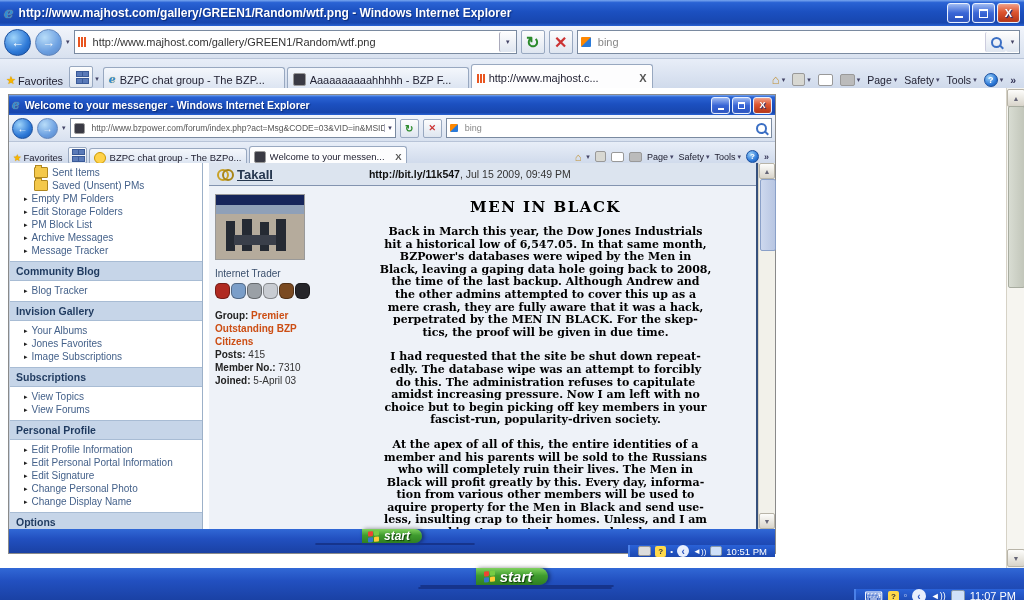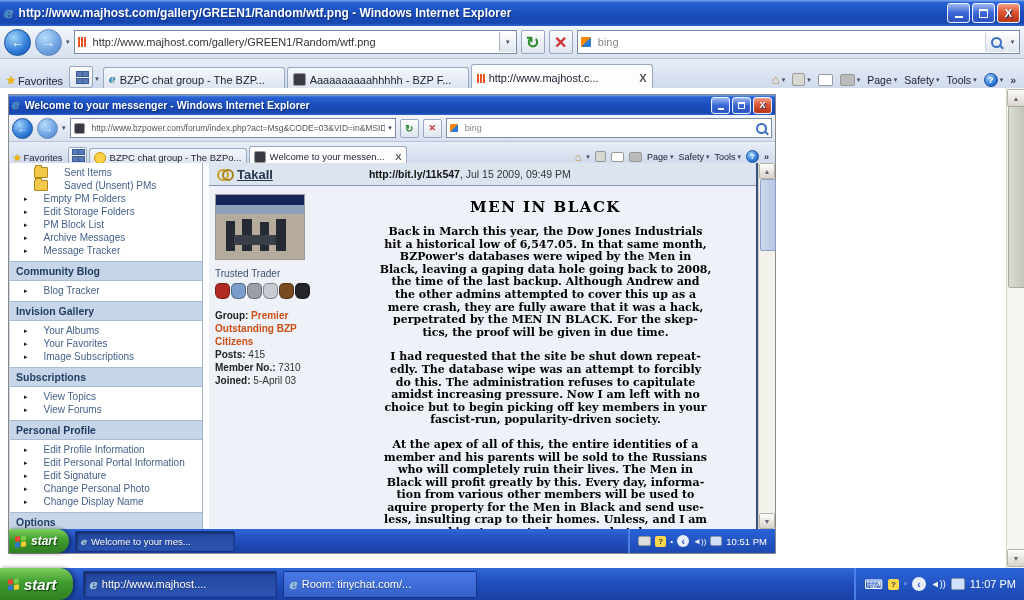"Sent Items" .f-item { gap: 16px -> 4px }
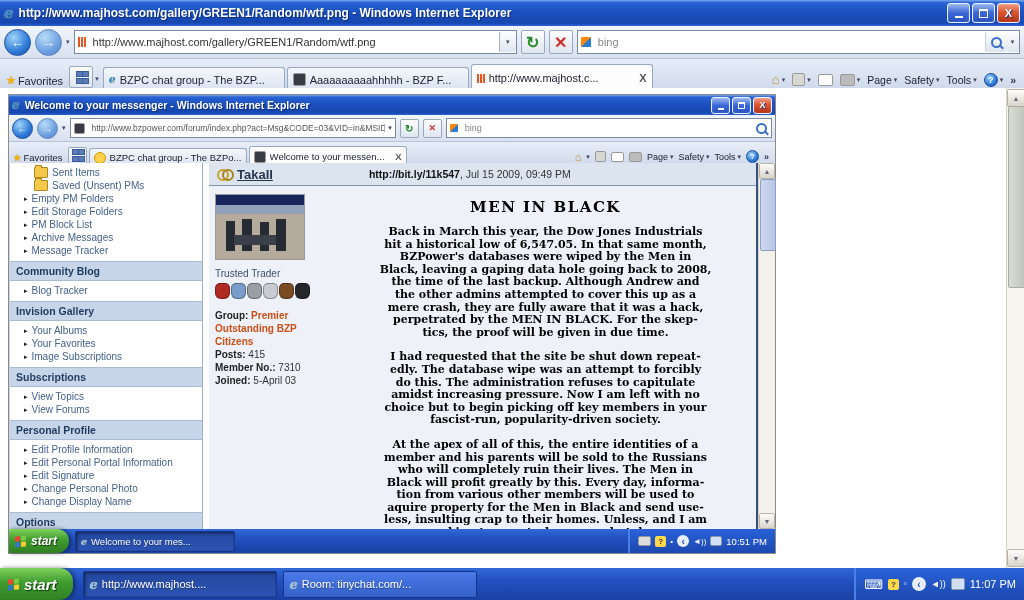"Trusted Trader" div.badge { text: Trusted -> Internet }
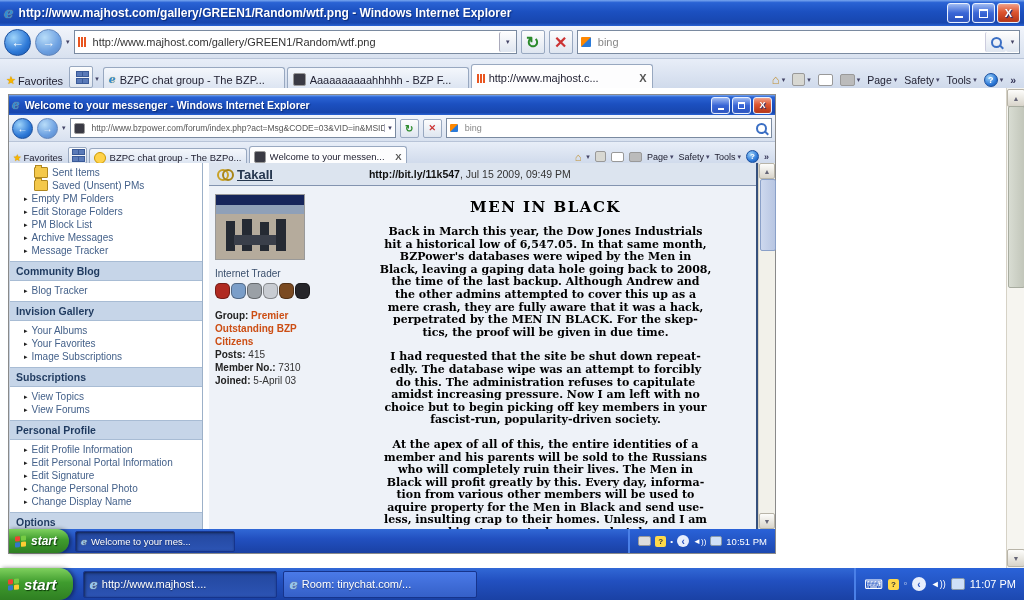"Your Favorites" span { text: Your -> Jones }
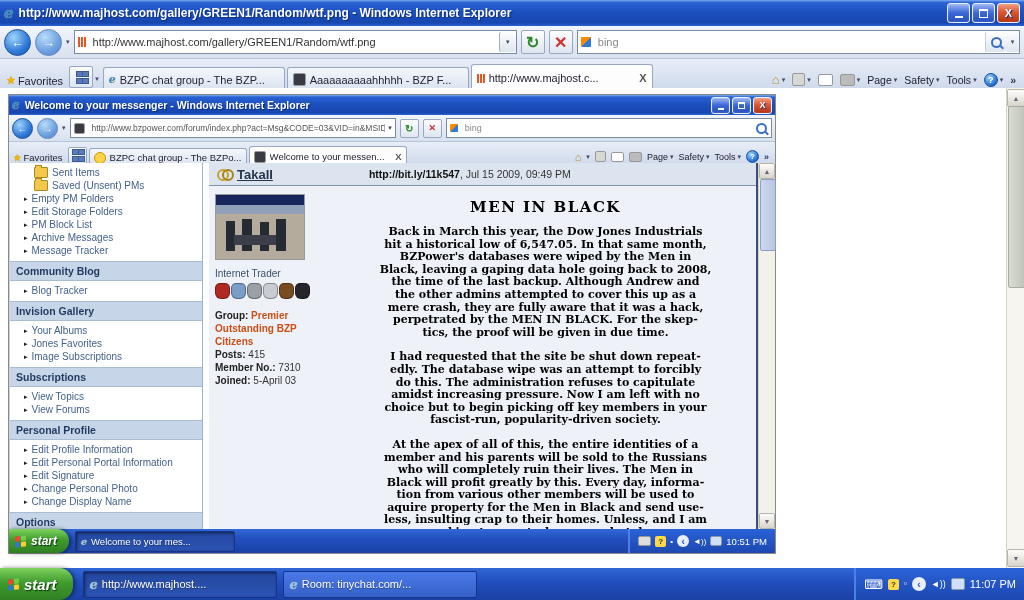"start" .taskbar { flex-direction: none -> column }
